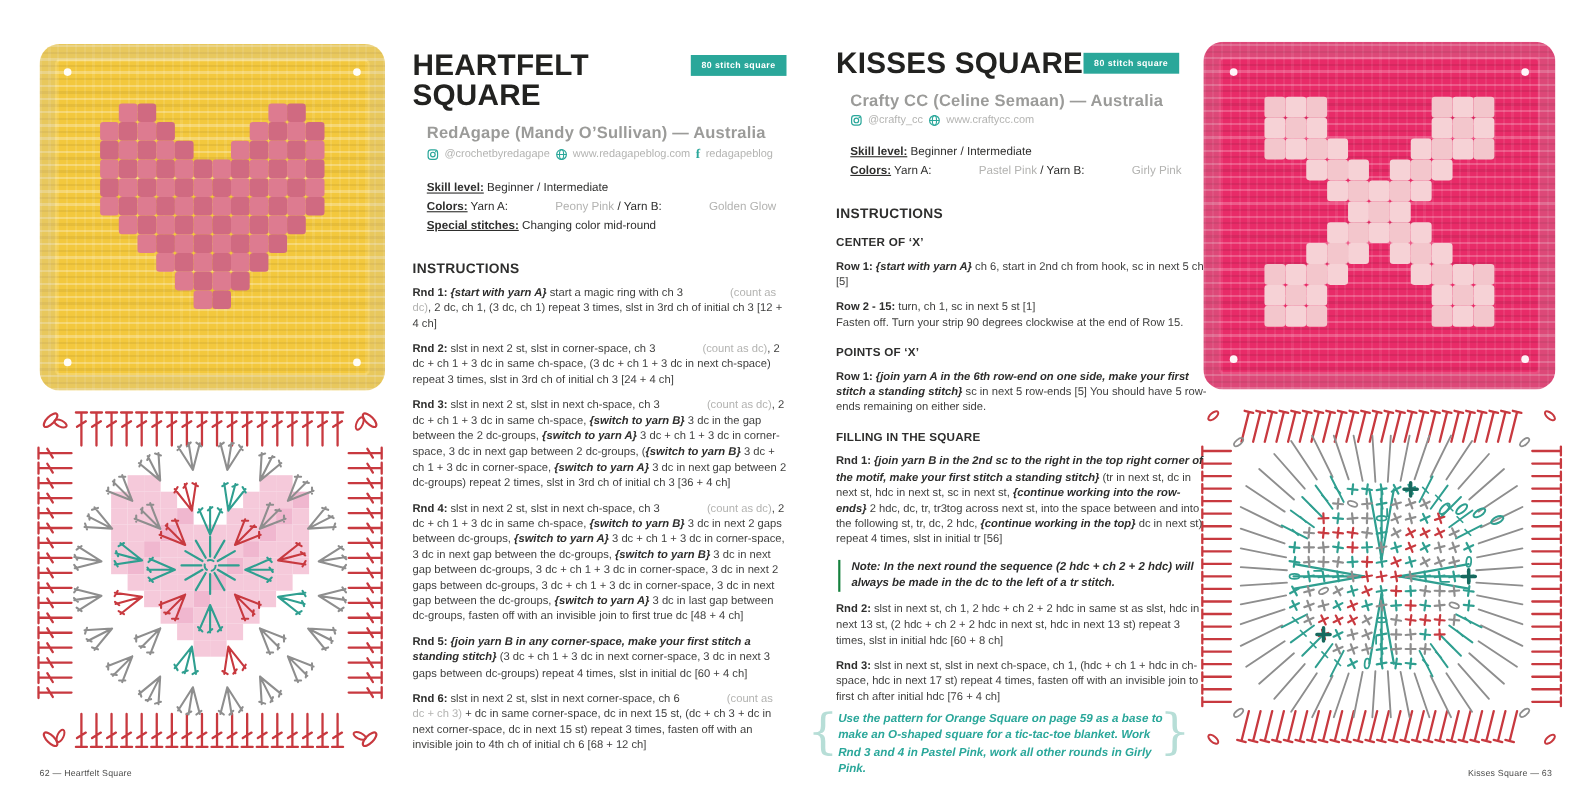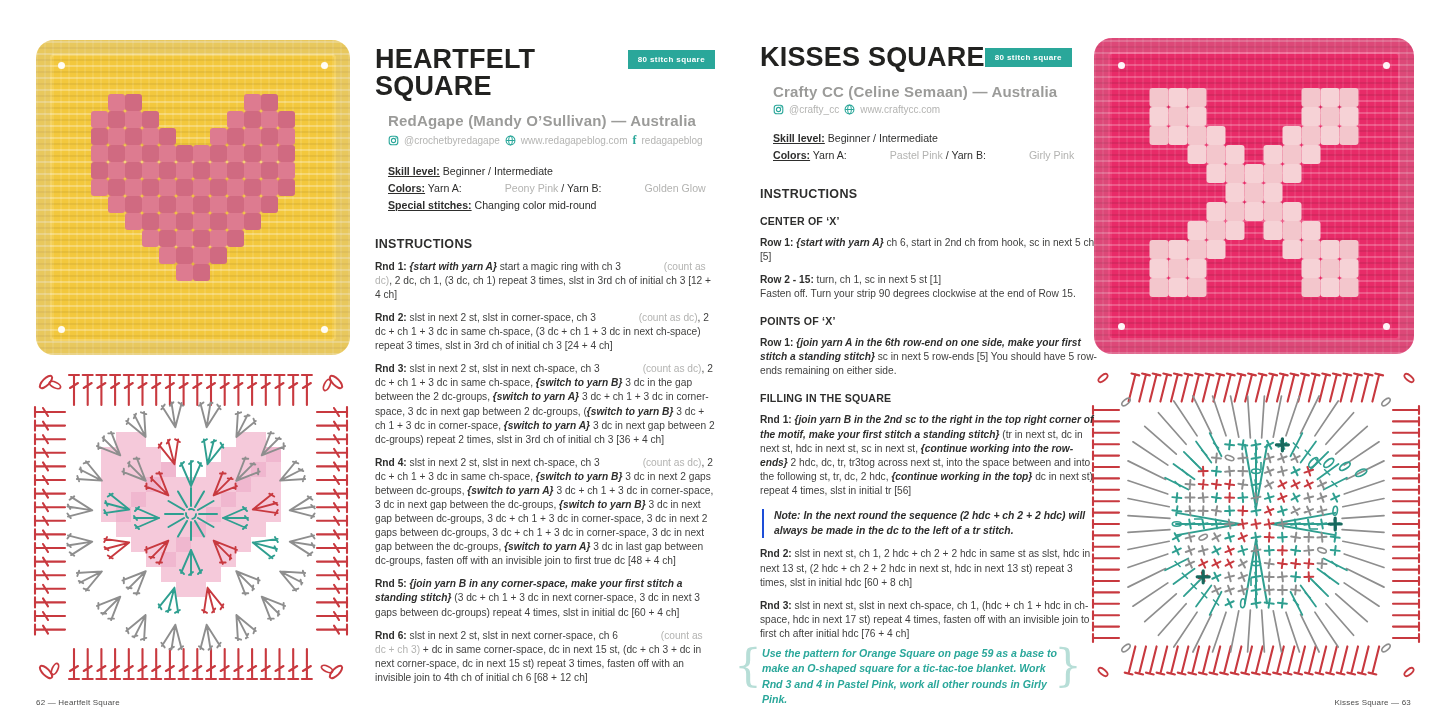"Note: In the next round" .blk-note { border-left: 2px solid #1d4ed8 -> 2px solid #15803d }
